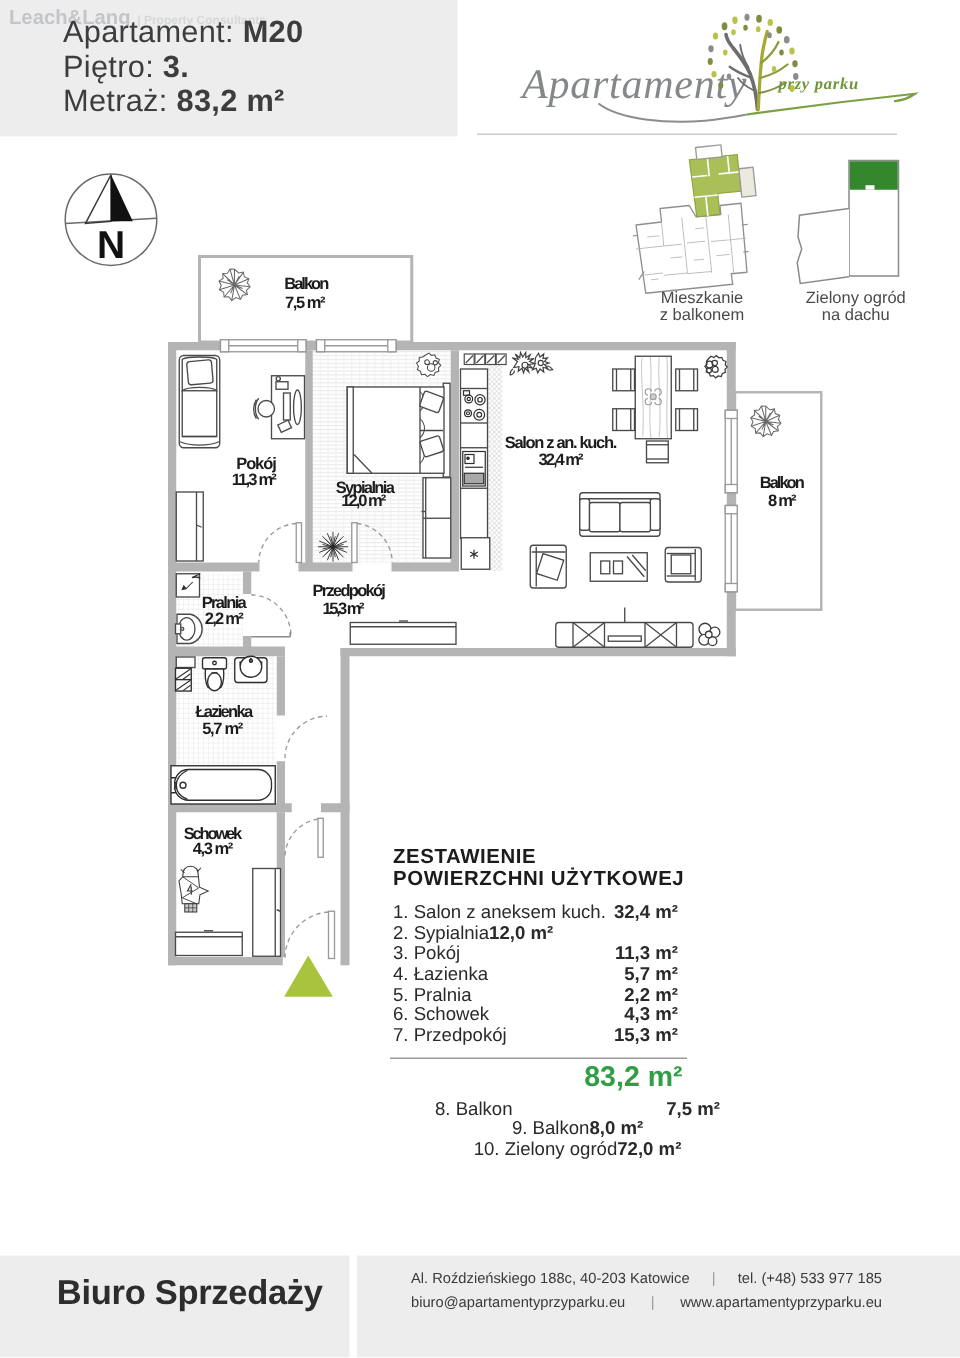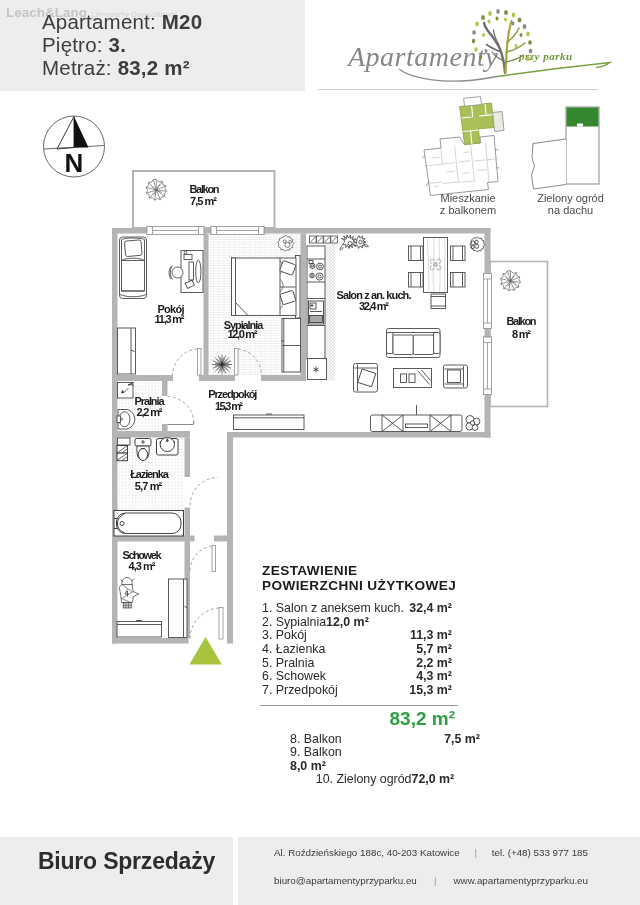"9. Balkon" div { flex-direction: column -> none }
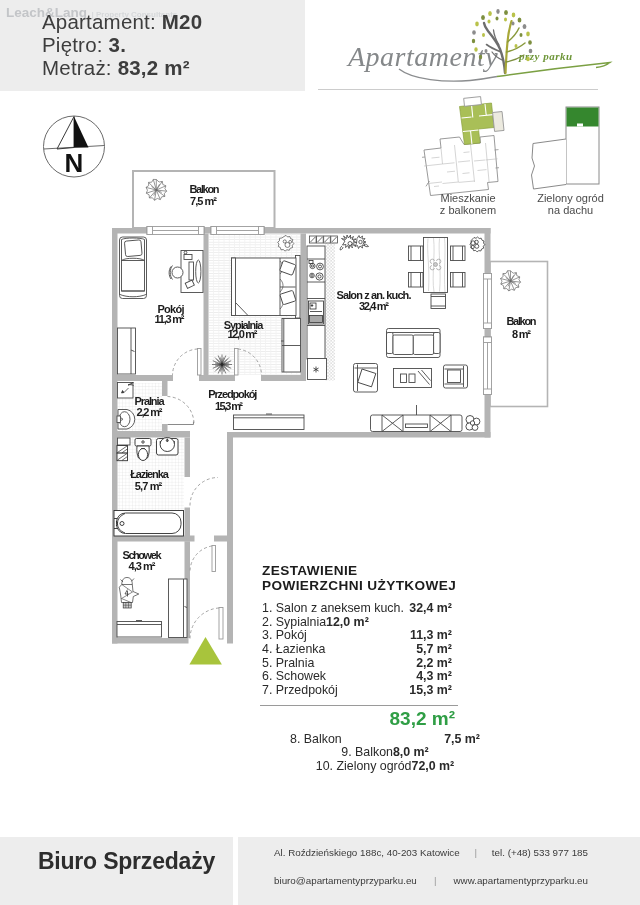"biuro@apartamentyprzyparku.eu" div { margin-top: 17px -> 5px }
